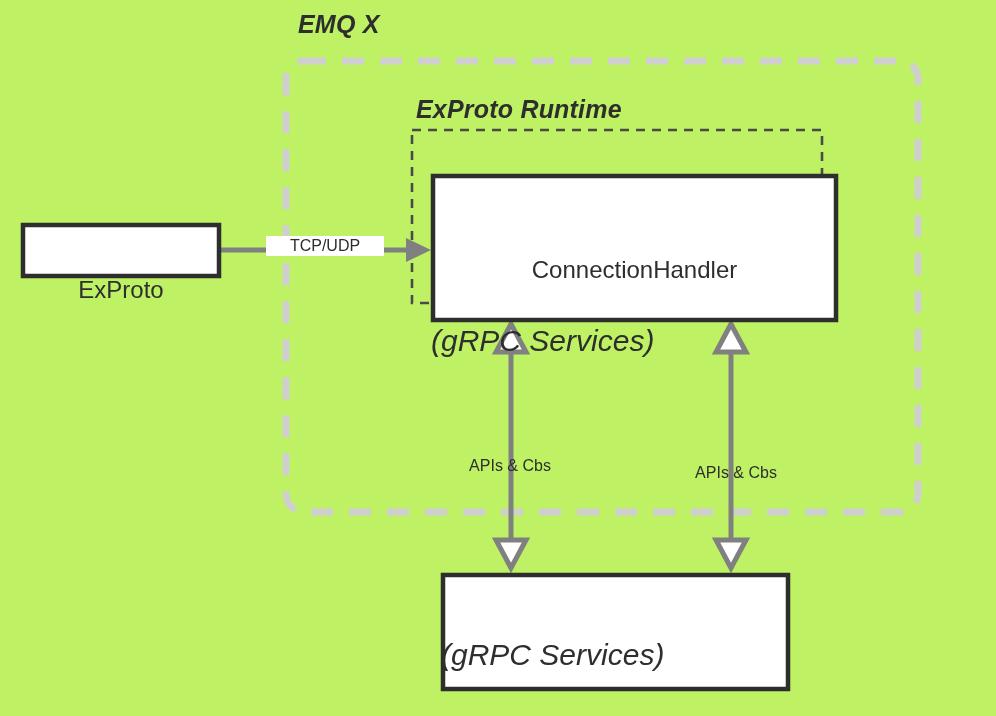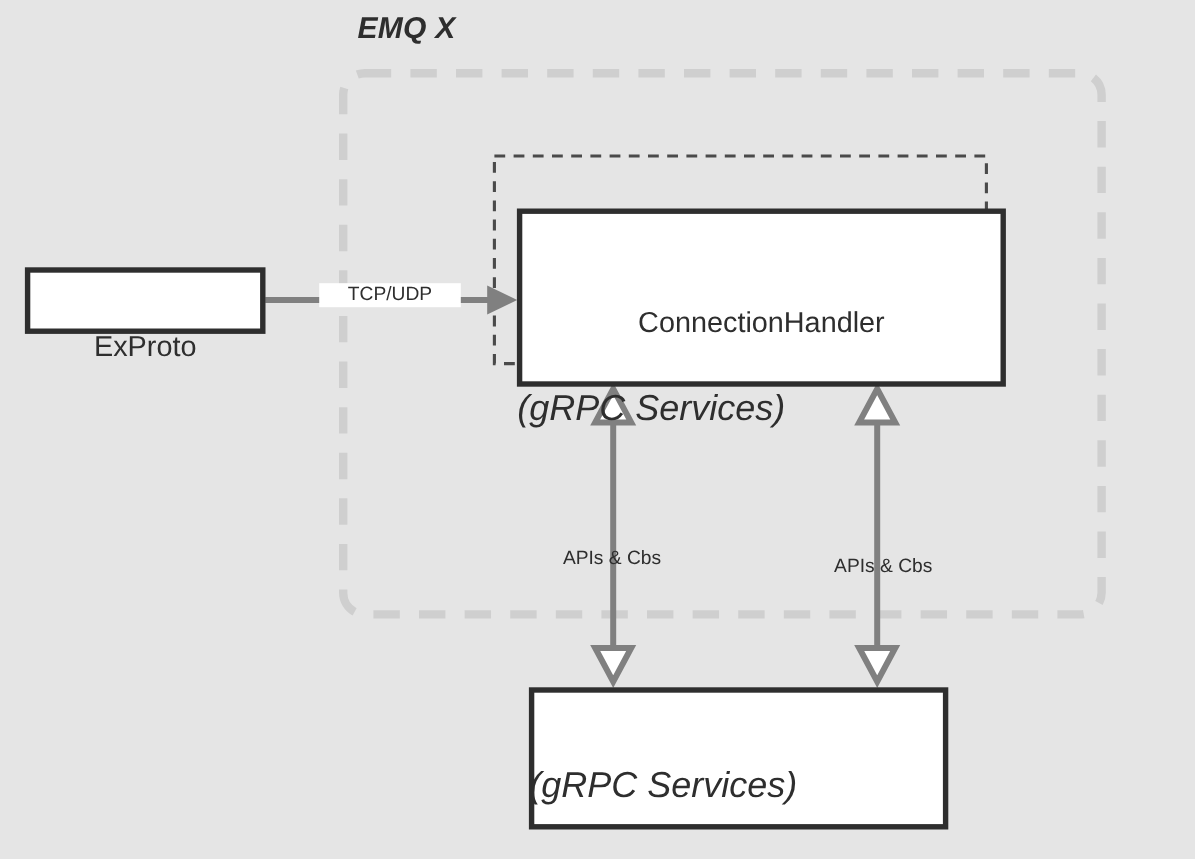"EMQ X" #diagram-canvas { background: #e5e5e5 -> #bef264 }
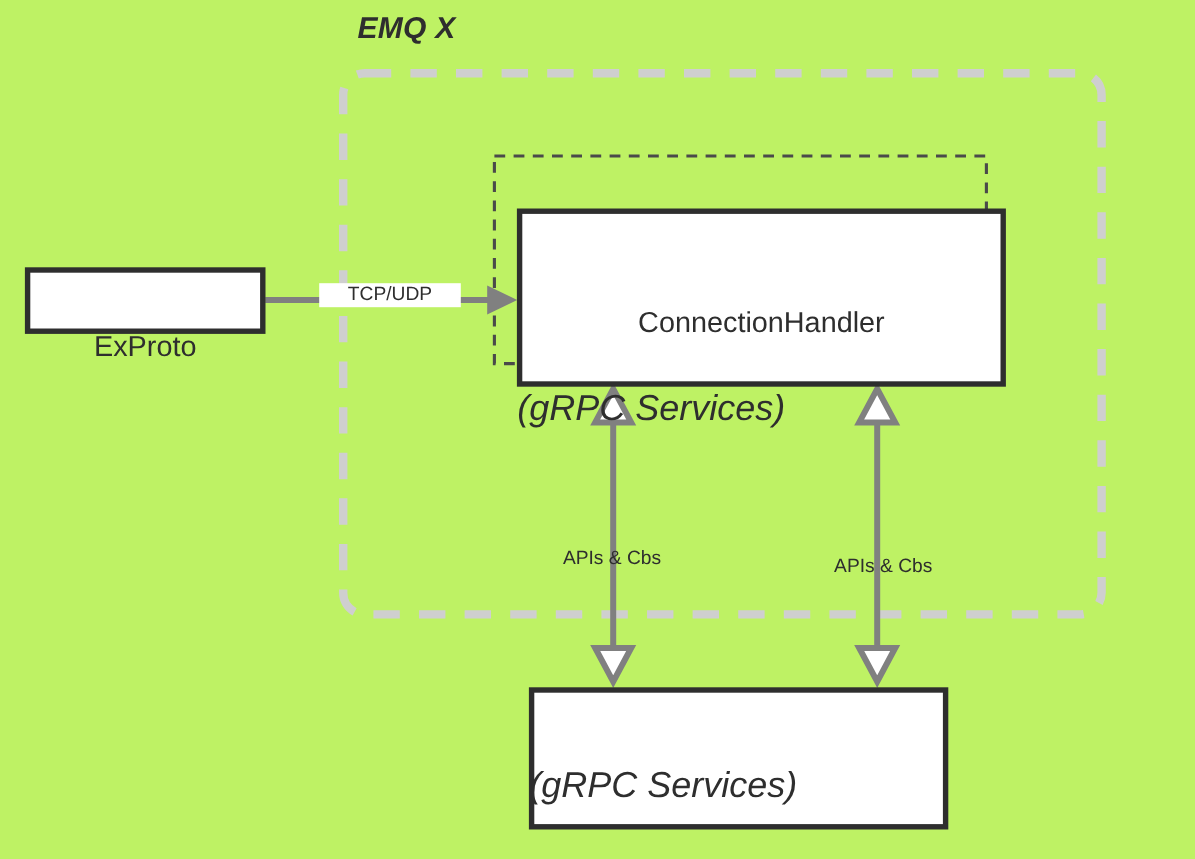"ExProto Runtime" div.lbl { html: none -> <div>ExProto Runtime</div> }
